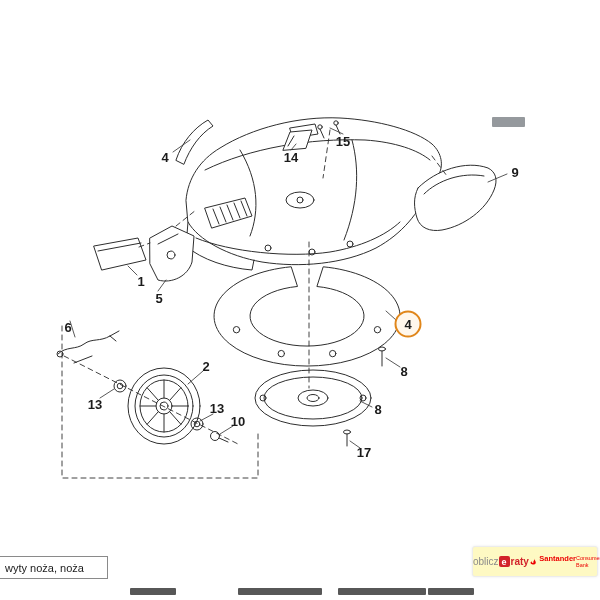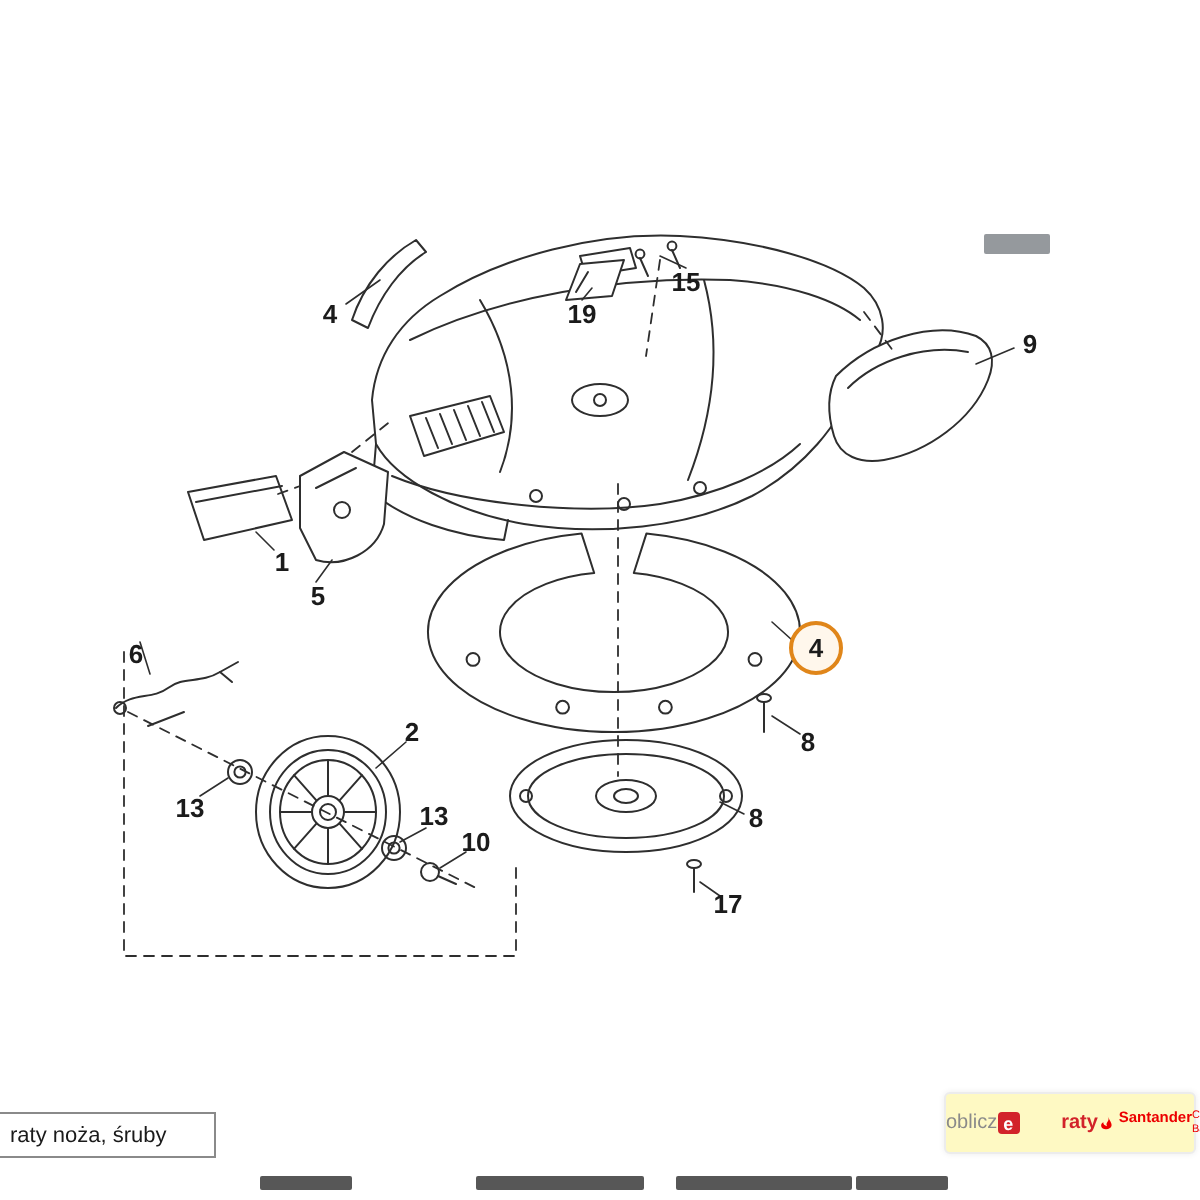"19" span.part-label { text: 19 -> 14 }
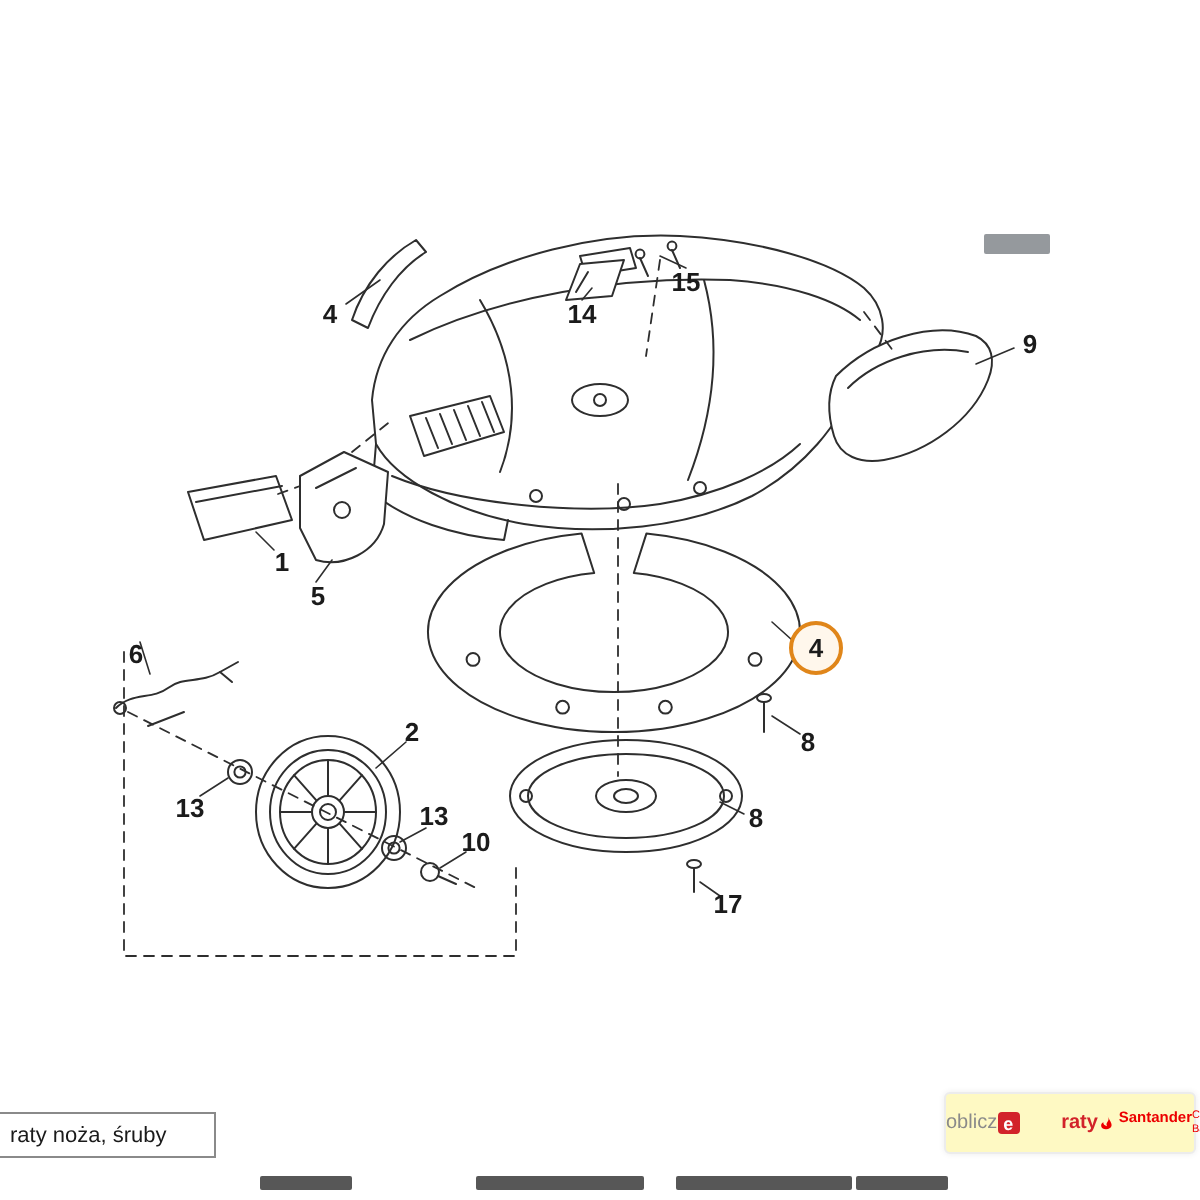"raty noża, śruby" span { text: raty noża, śruby -> wyty noża, noża }
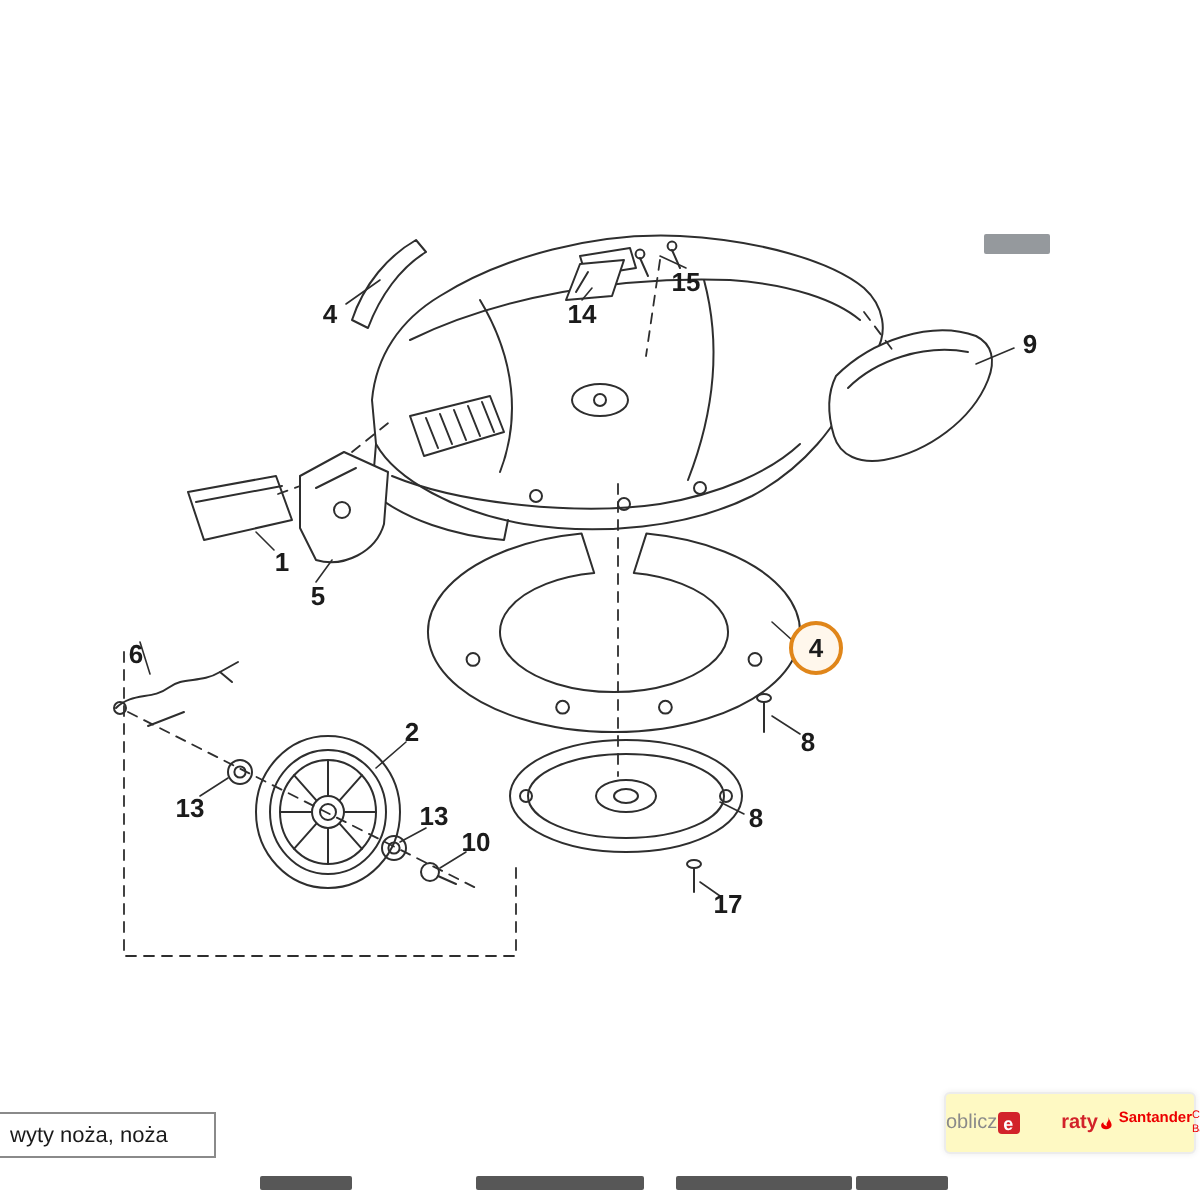"raty" .eraty-text { margin-left: 20px -> none }
